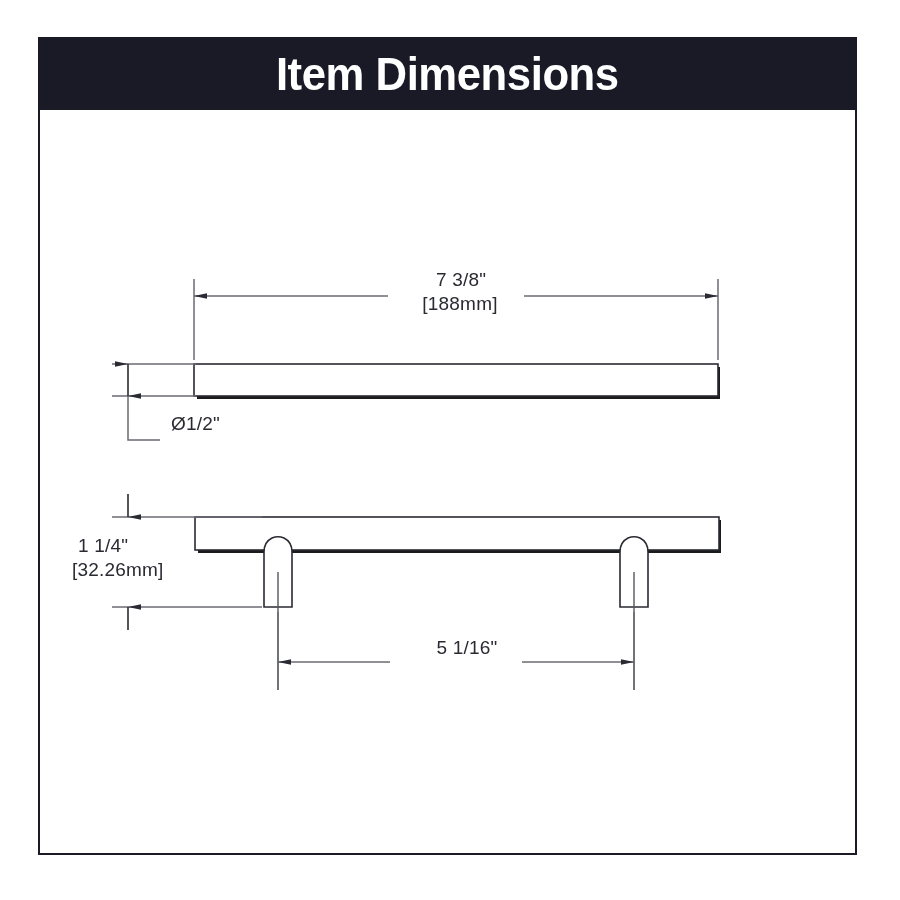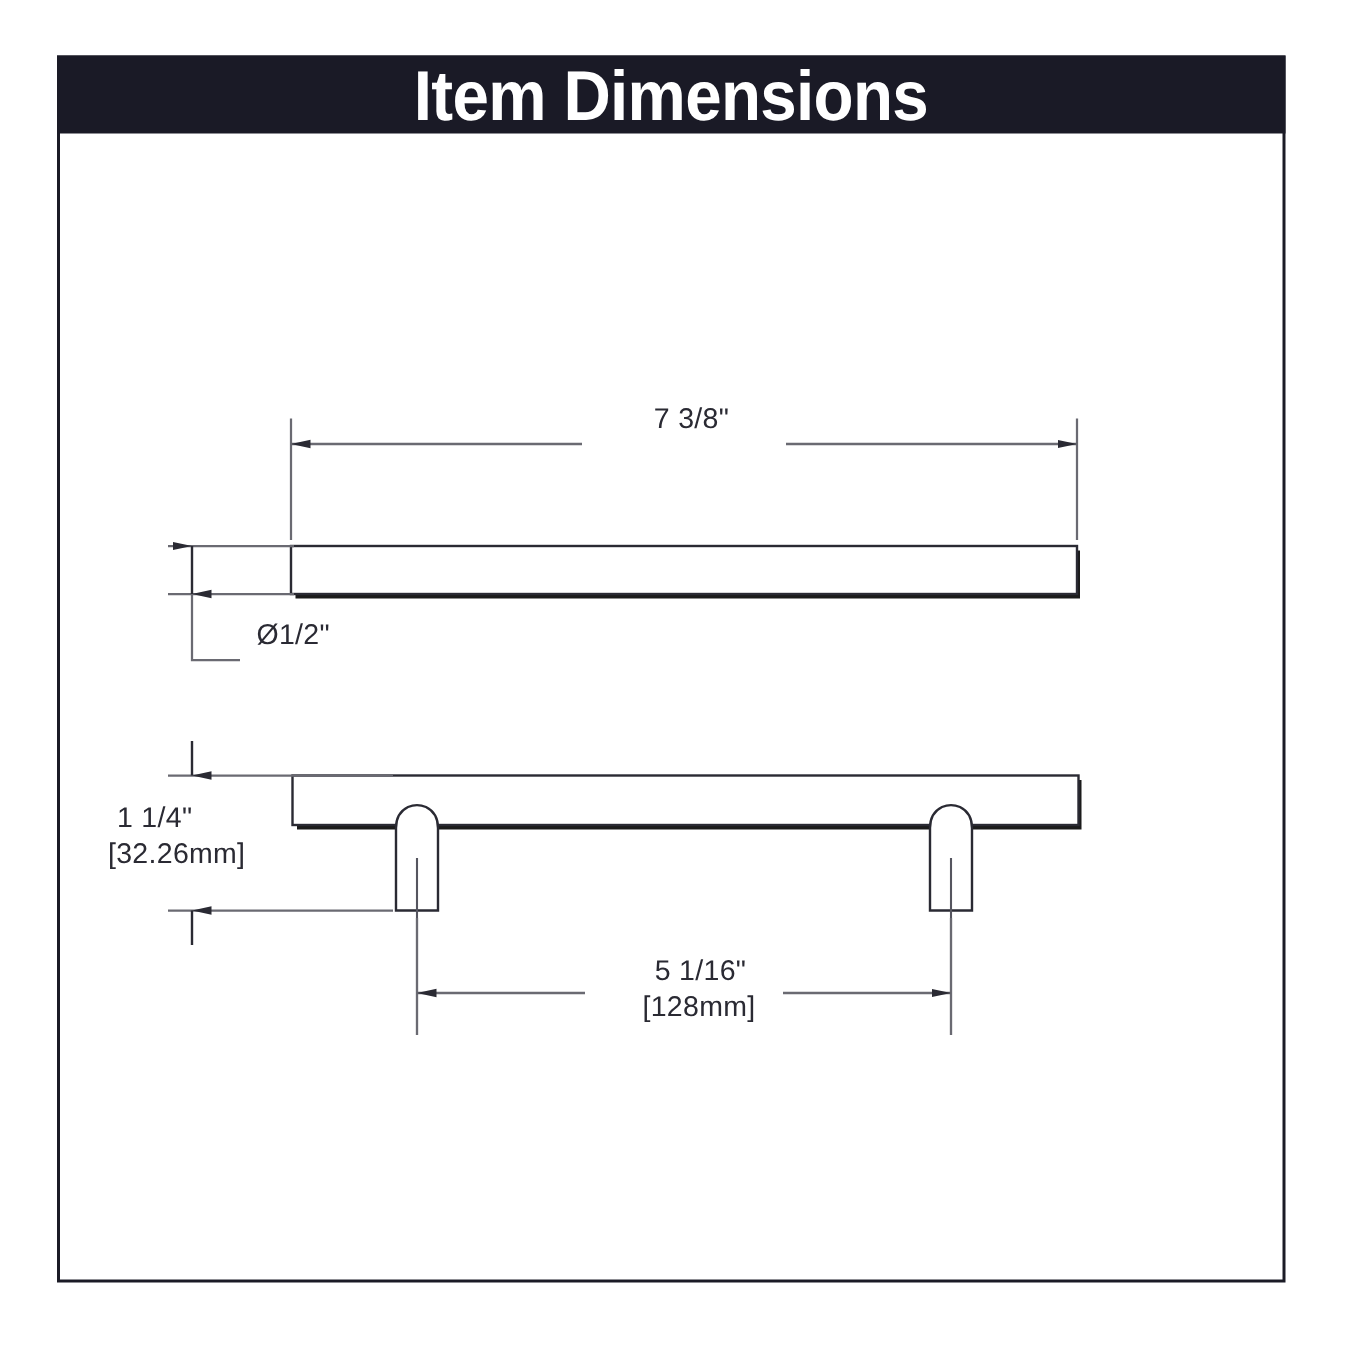"Item Dimensions" .title-banner { height: 52px -> 73px }
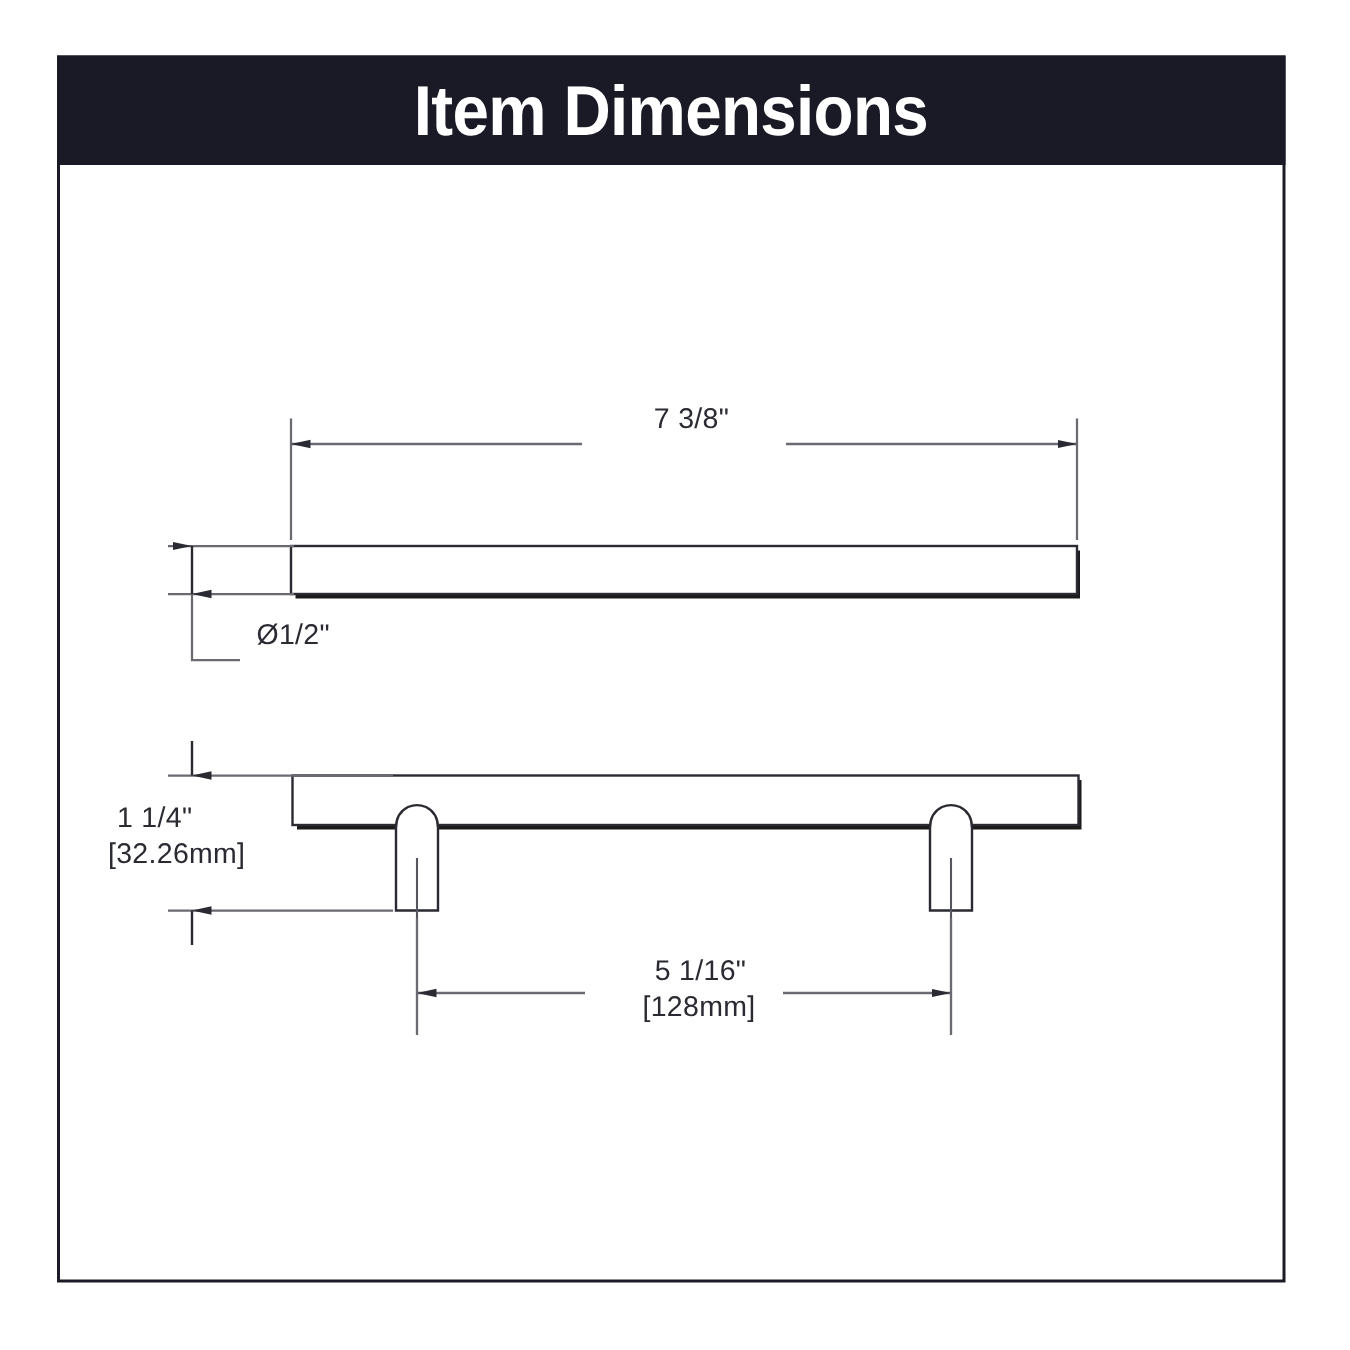"[188mm]" span.ln { html: none -> <span>[188mm]</span> }
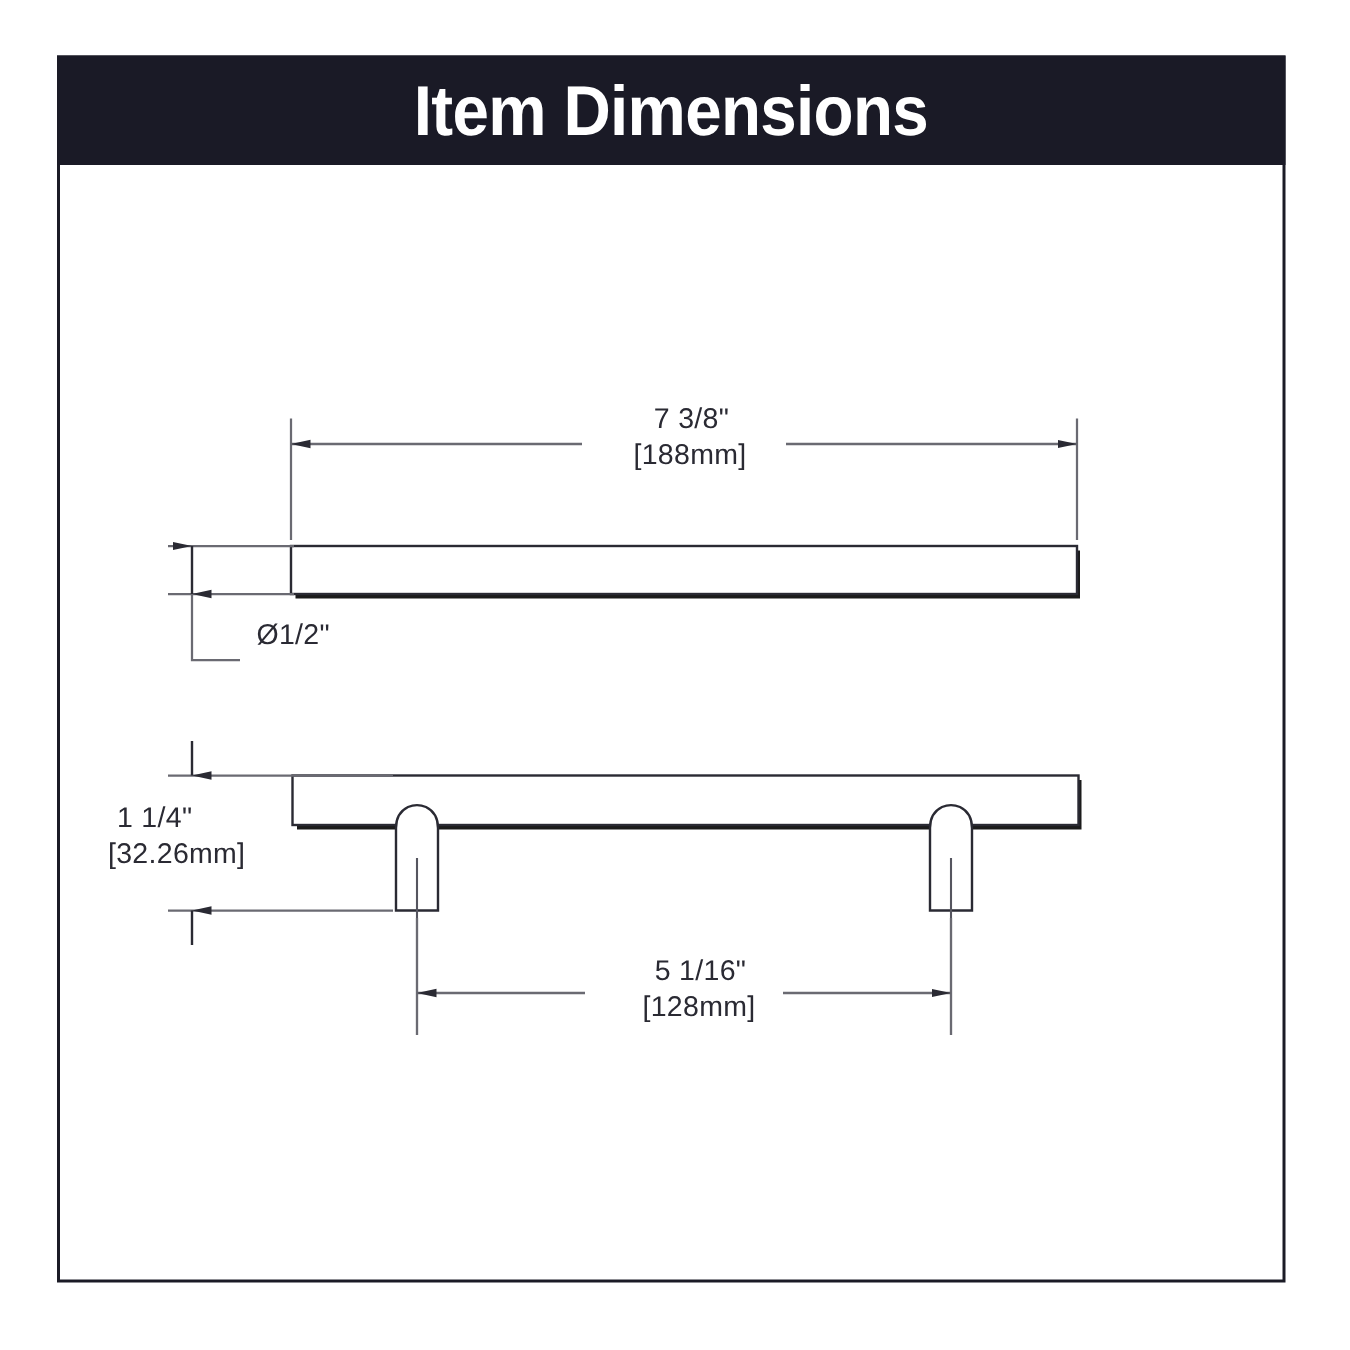"[128mm]" span.ln { html: <span>[128mm]</span> -> none }
